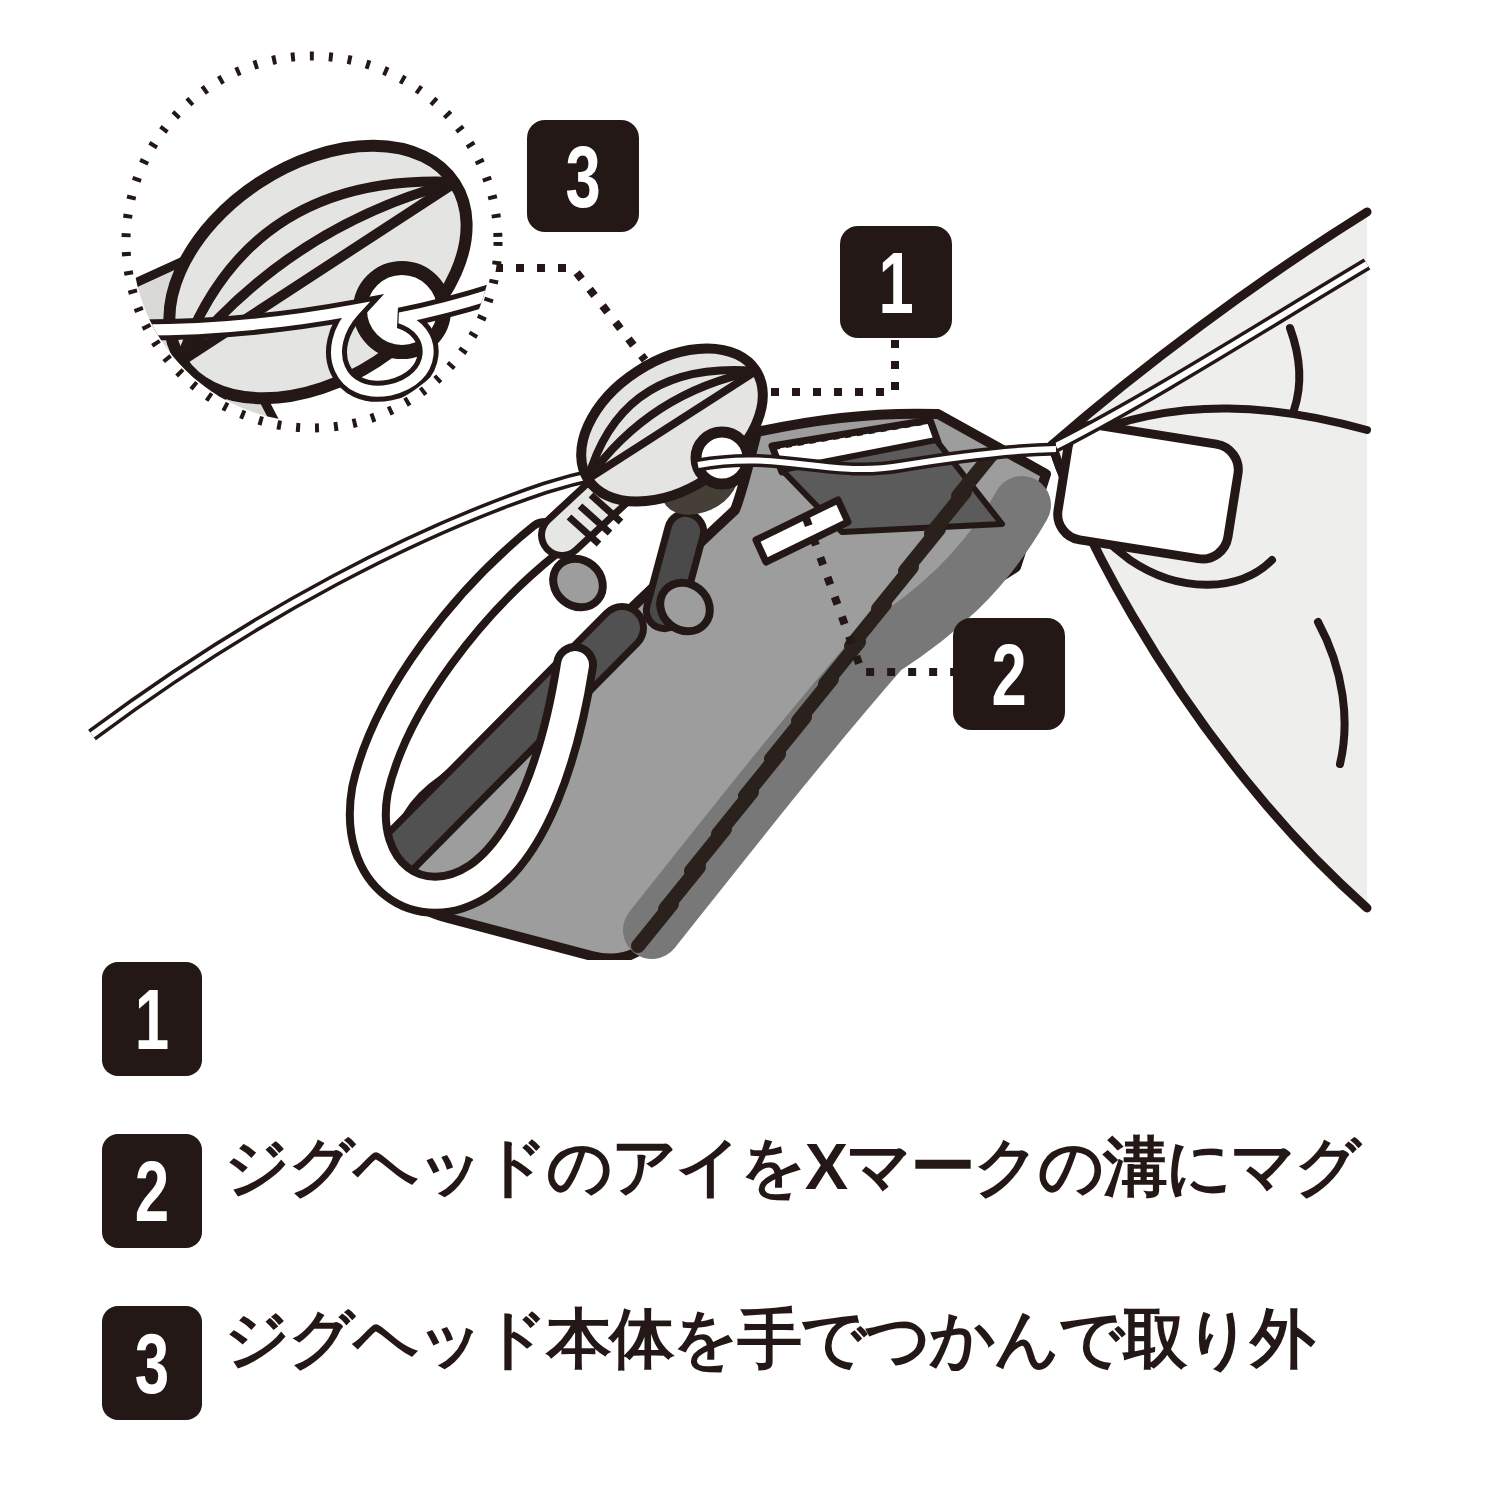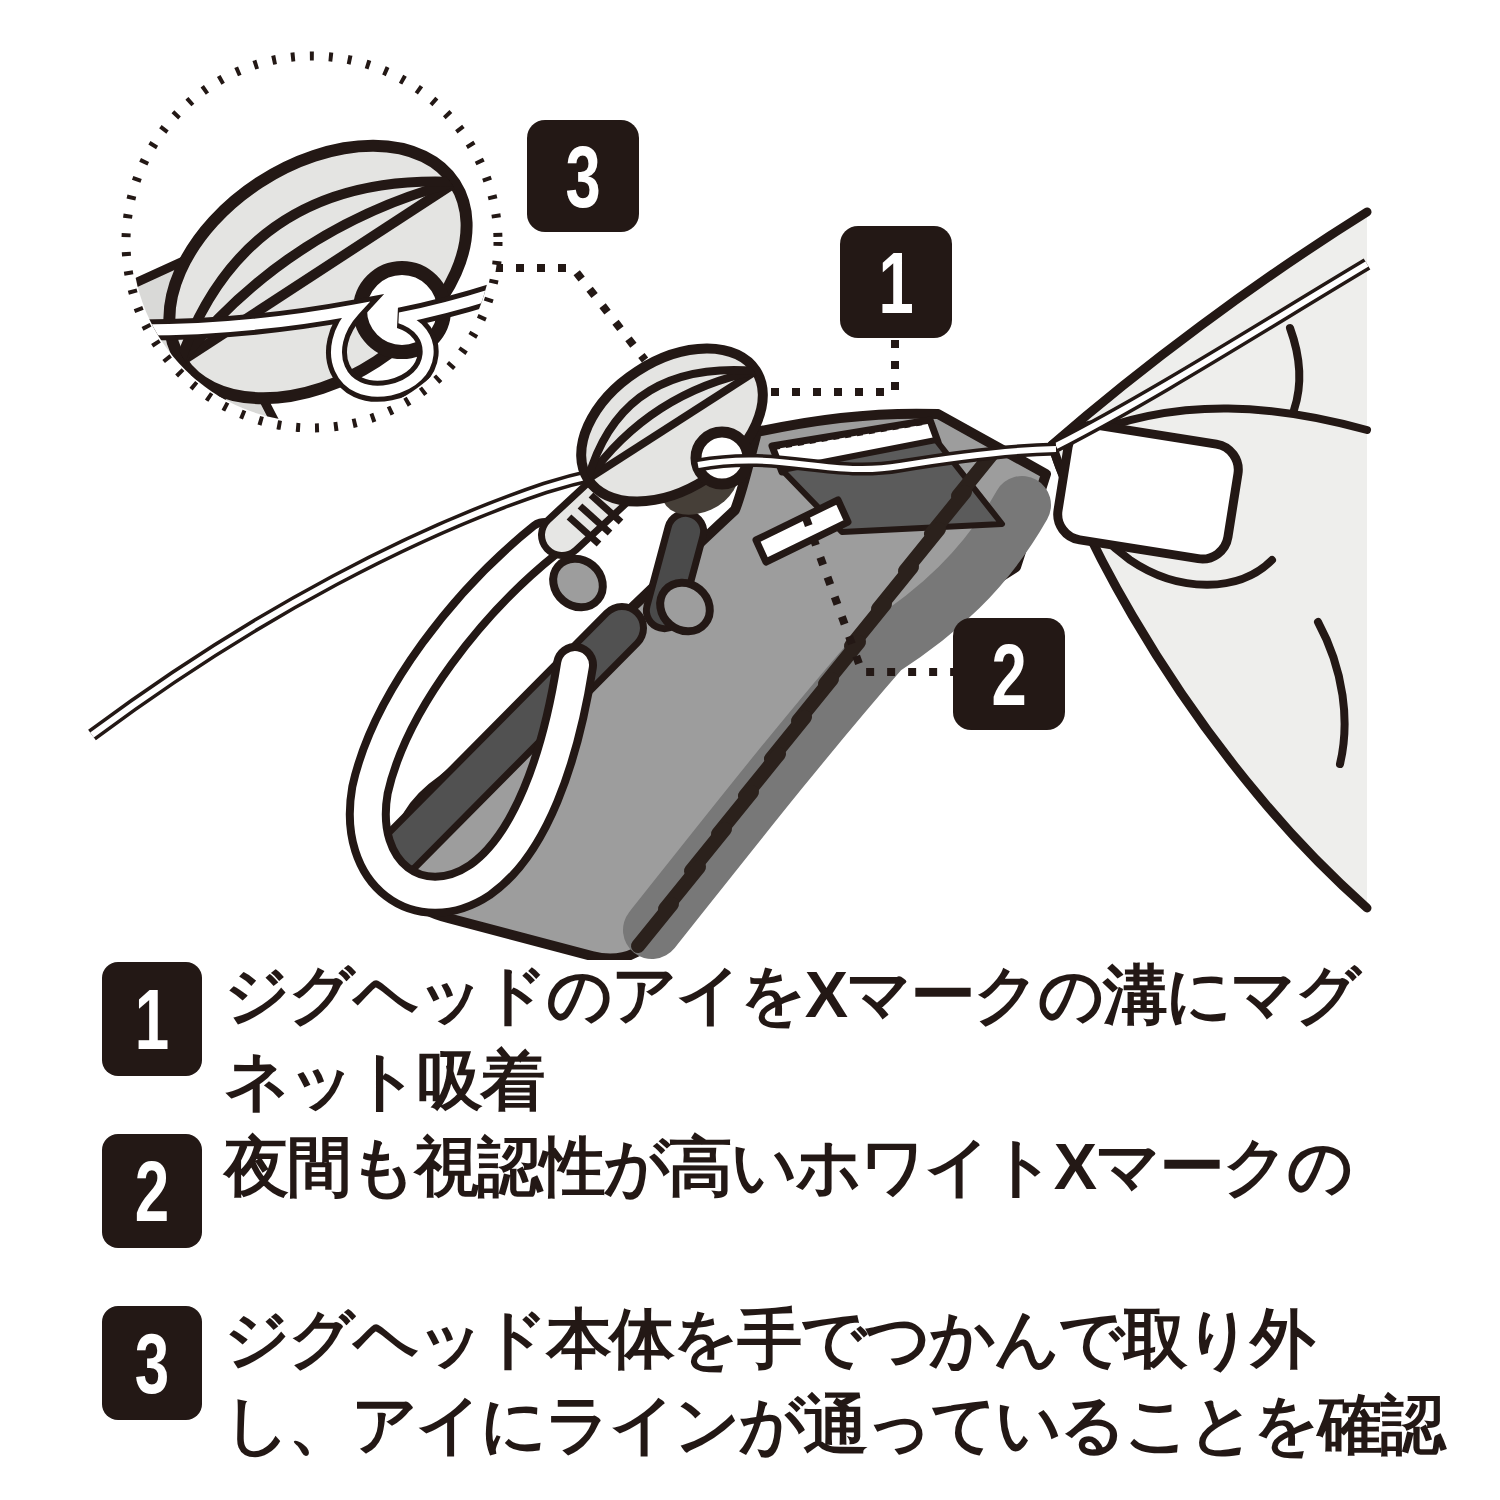"ジグヘッドのアイをXマークの溝にマグ" div.step-text { html: <div> <span>ジグヘッドのアイをXマークの溝にマグ</span> <span>ネット吸着</span> </div> -> none }
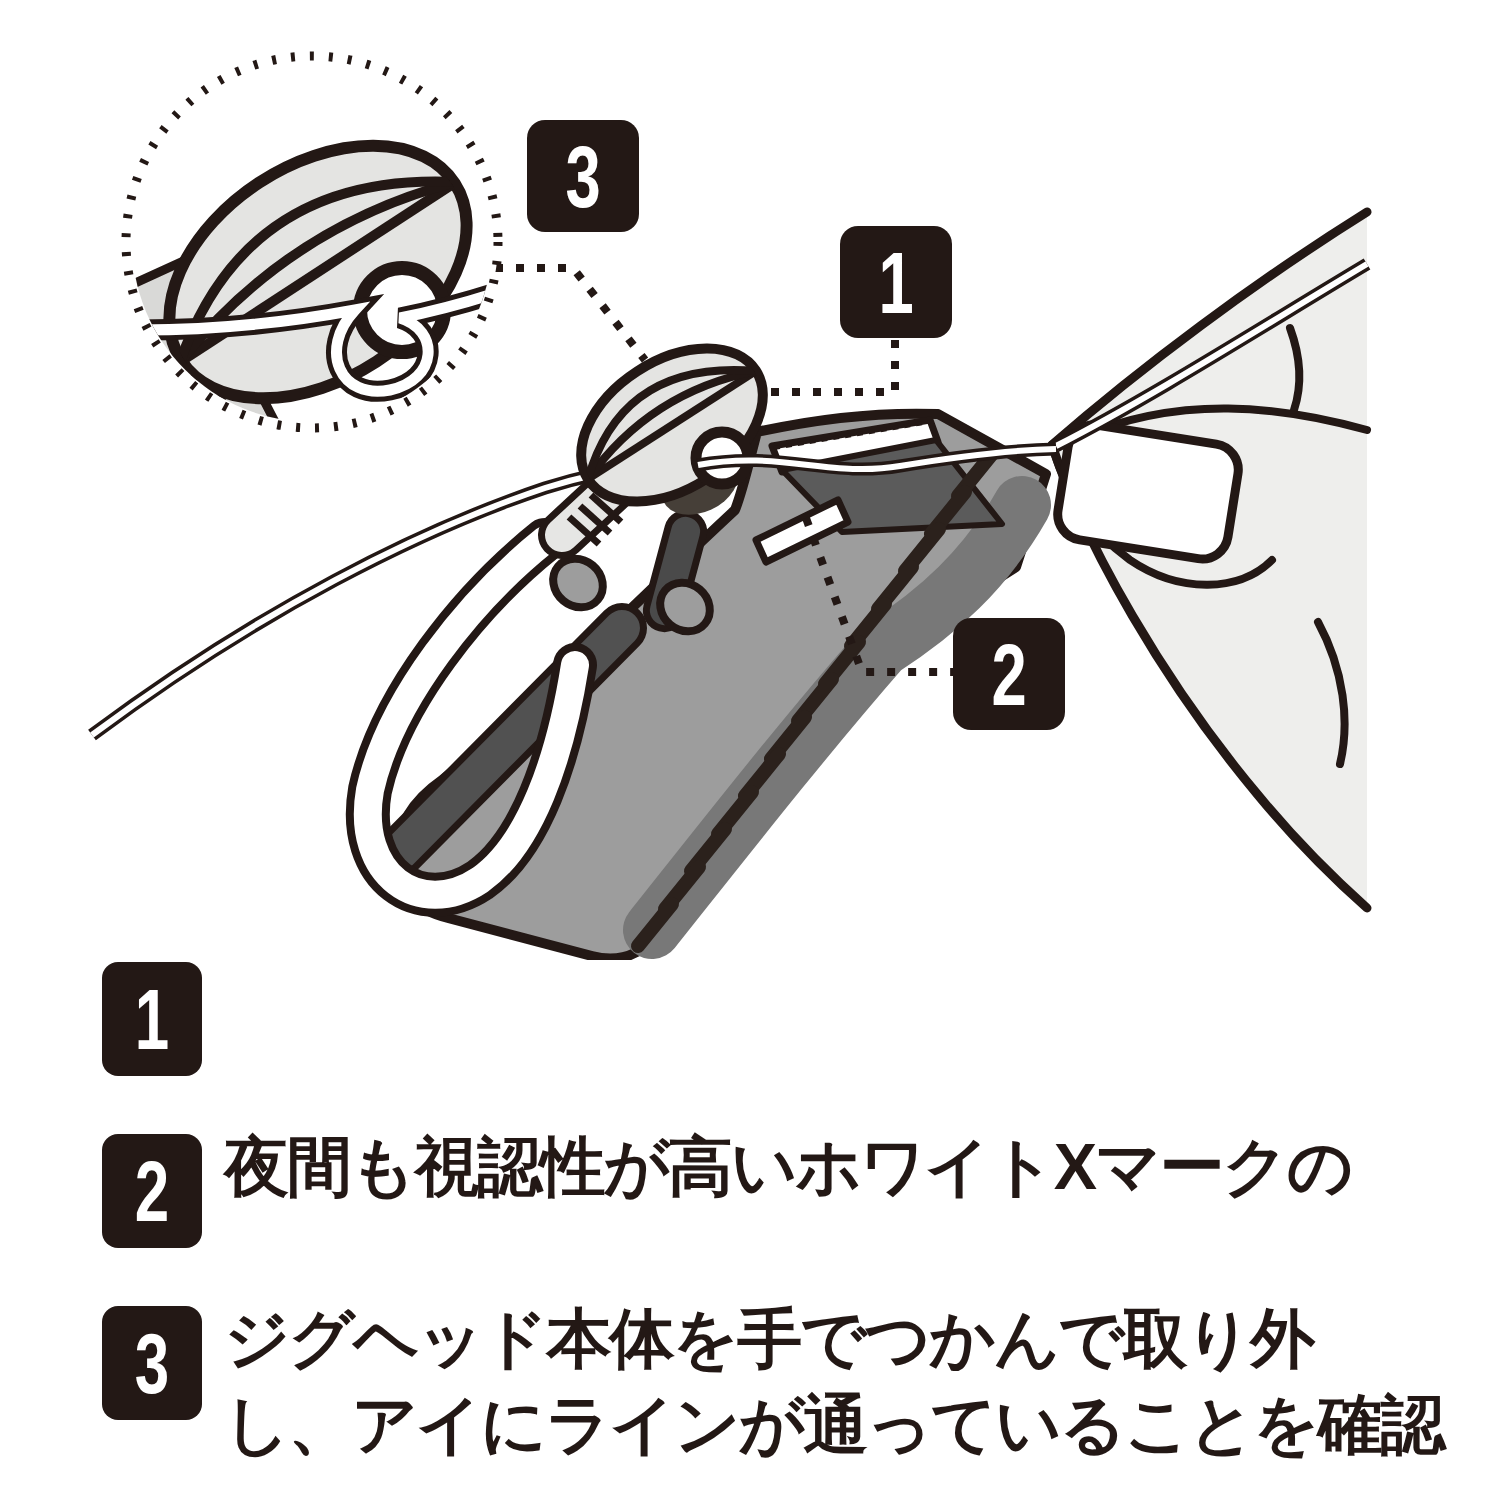"夜間も視認性が高いホワイトXマークの" span { text: 夜間も視認性が高いホワイトXマークの -> ジグヘッドのアイをXマークの溝にマグ }
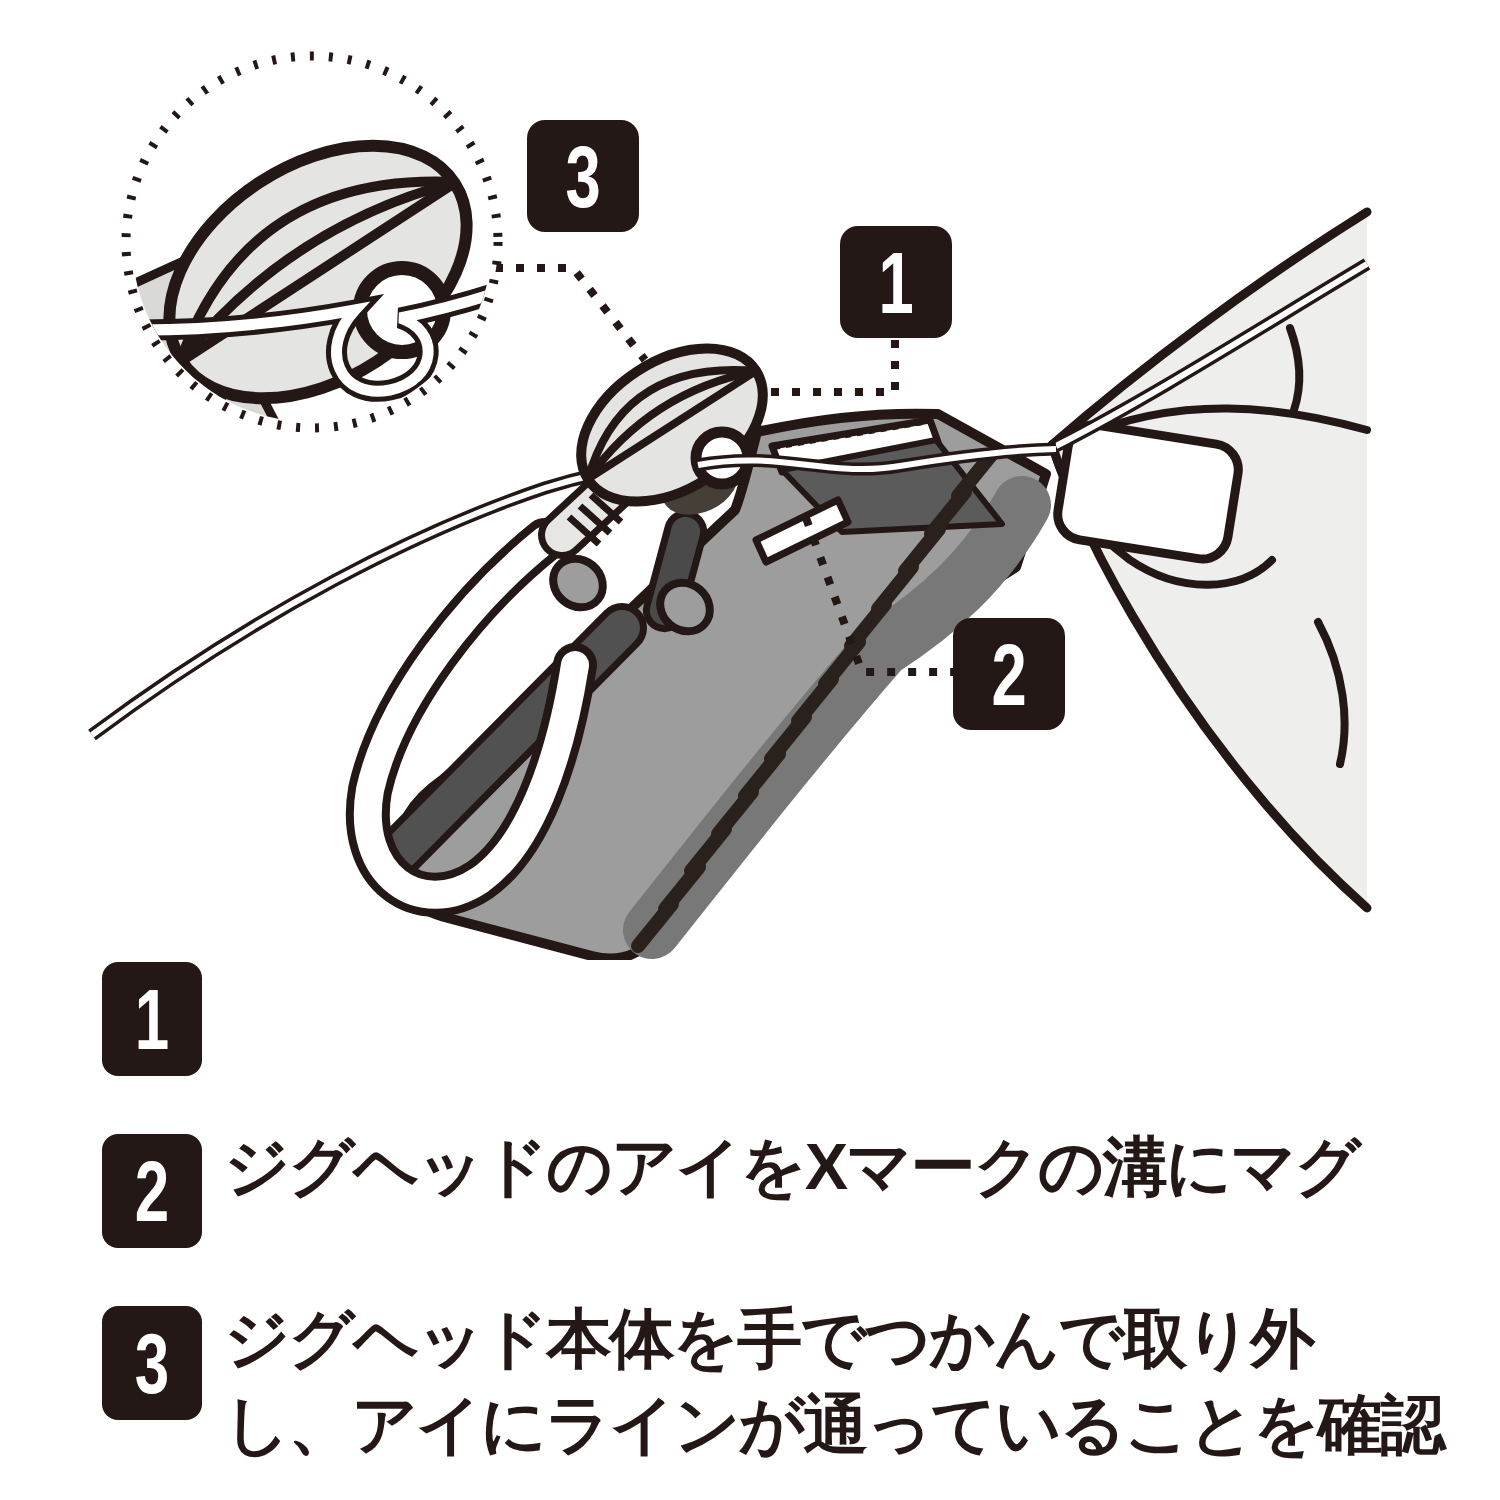"し、アイにラインが通っていることを確認" span { html: <span>し、アイにラインが通っていることを確認</span> -> none }
